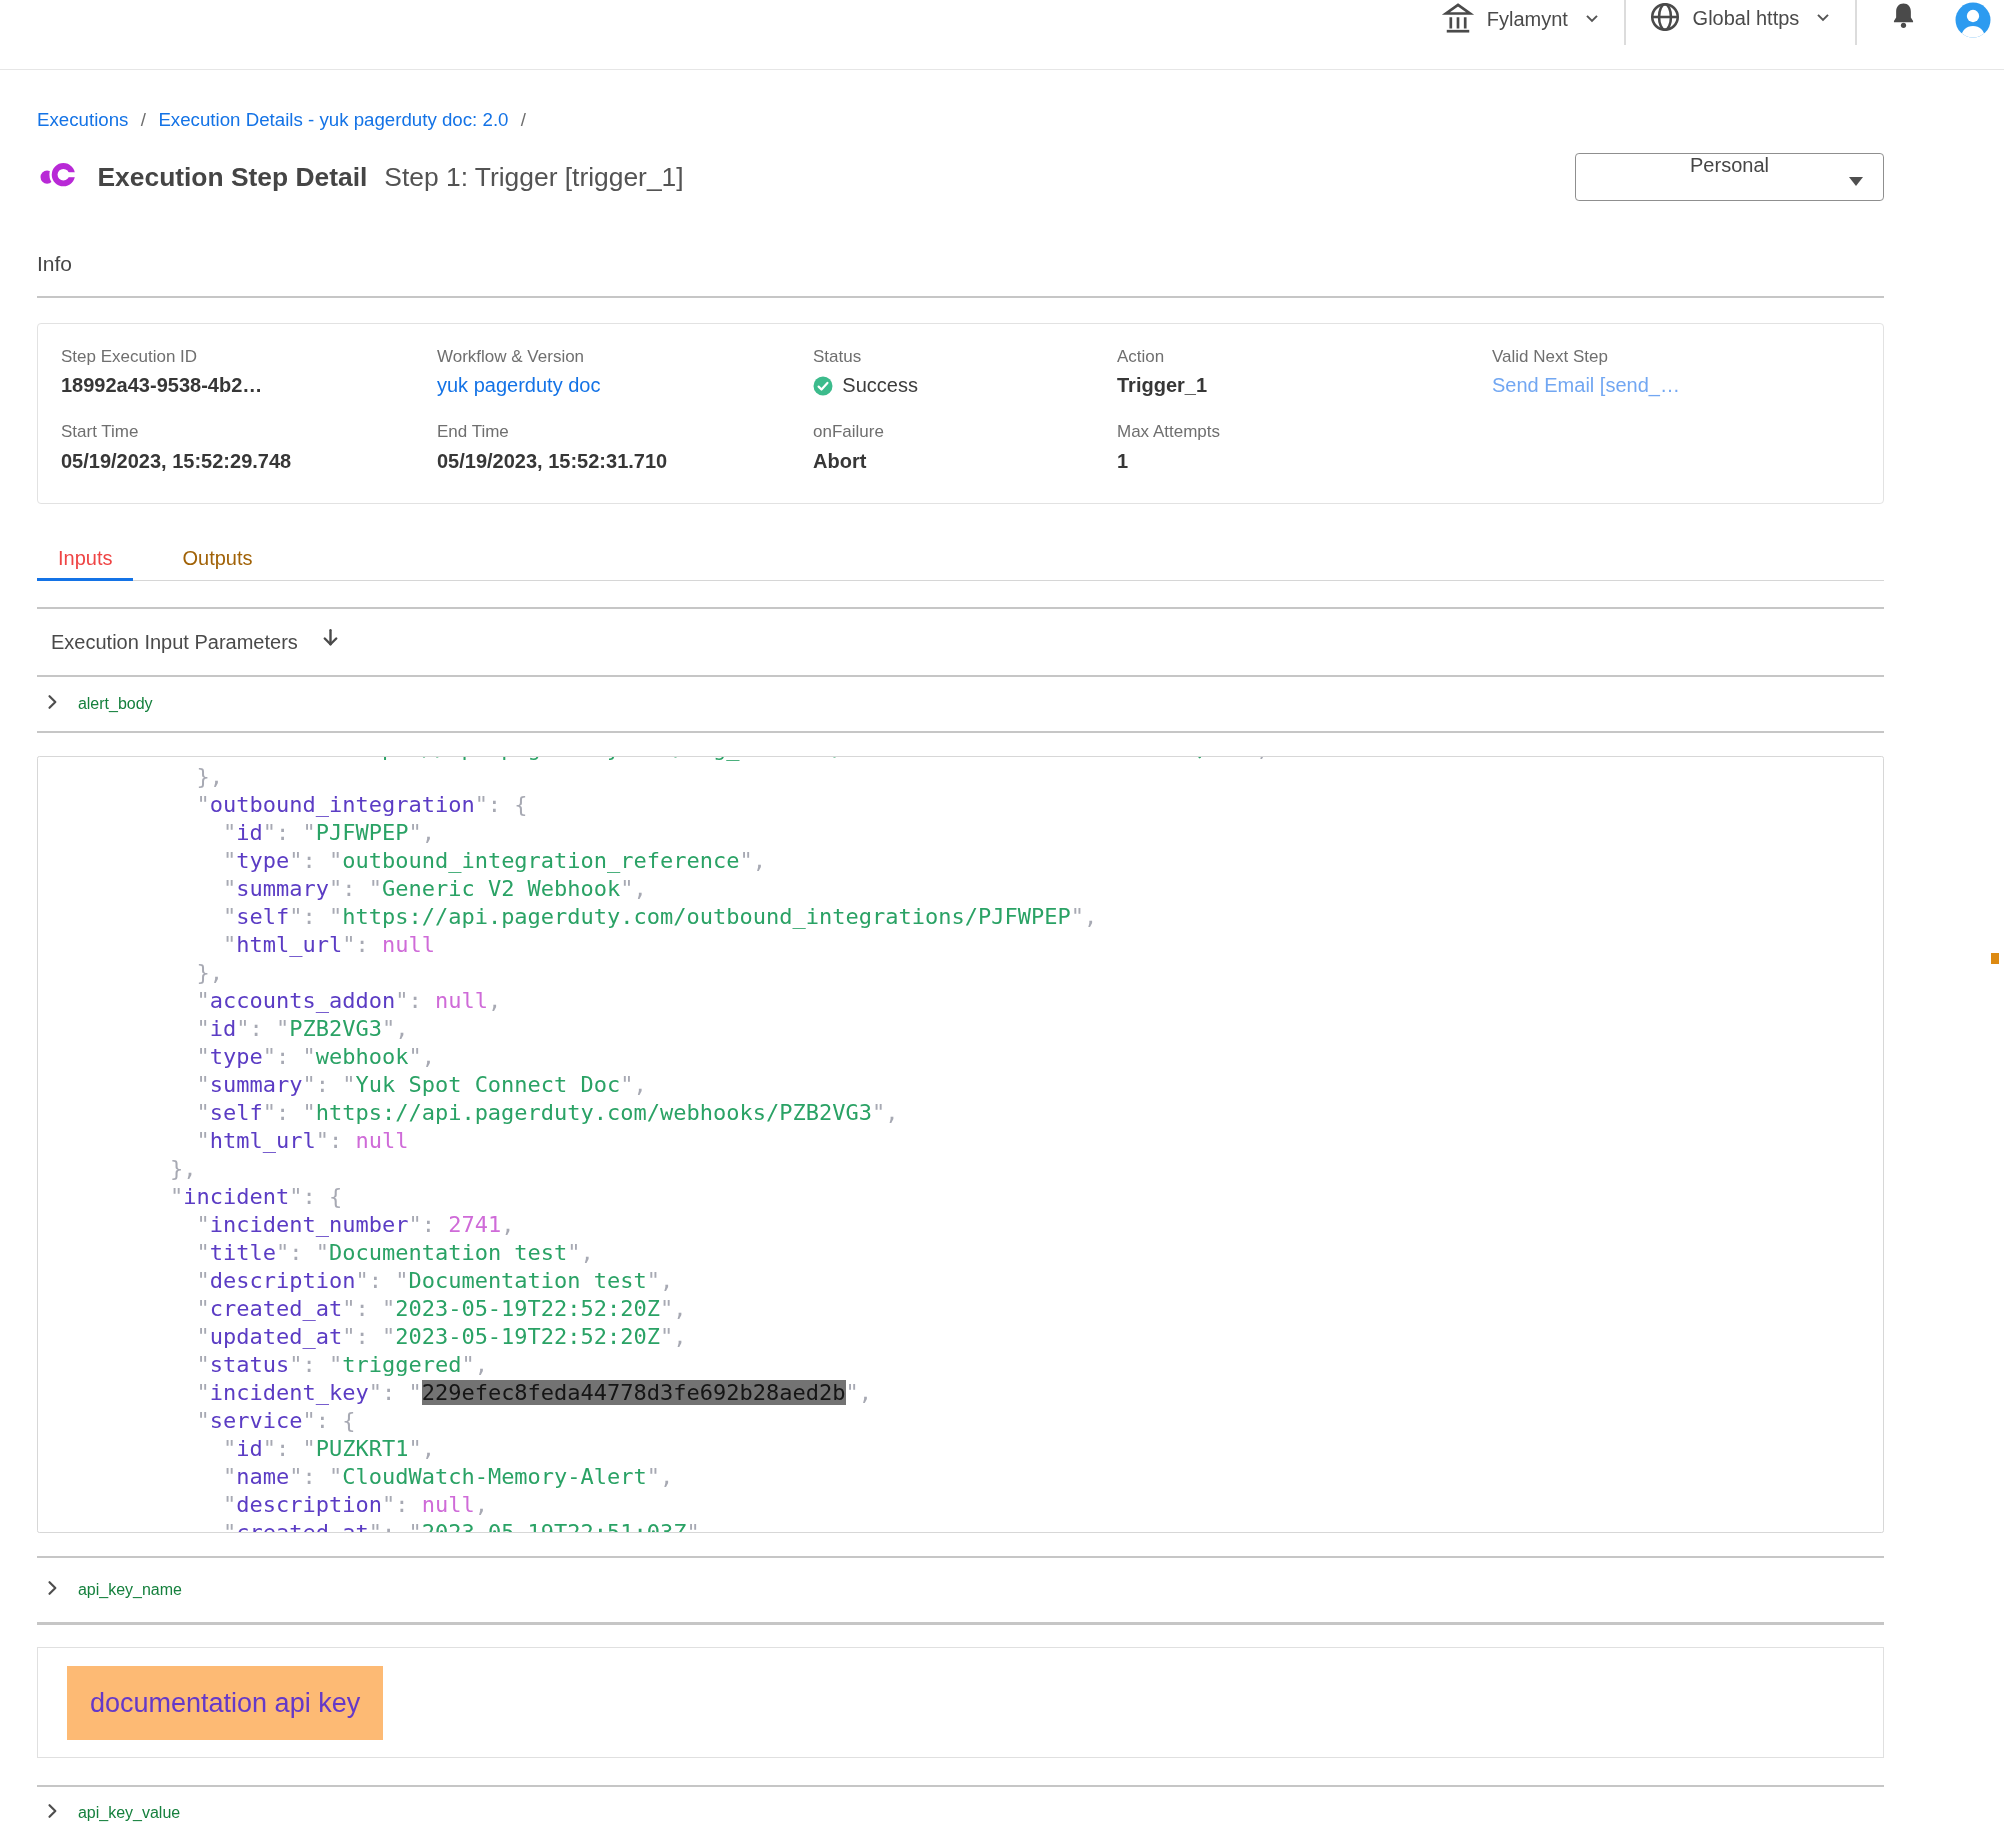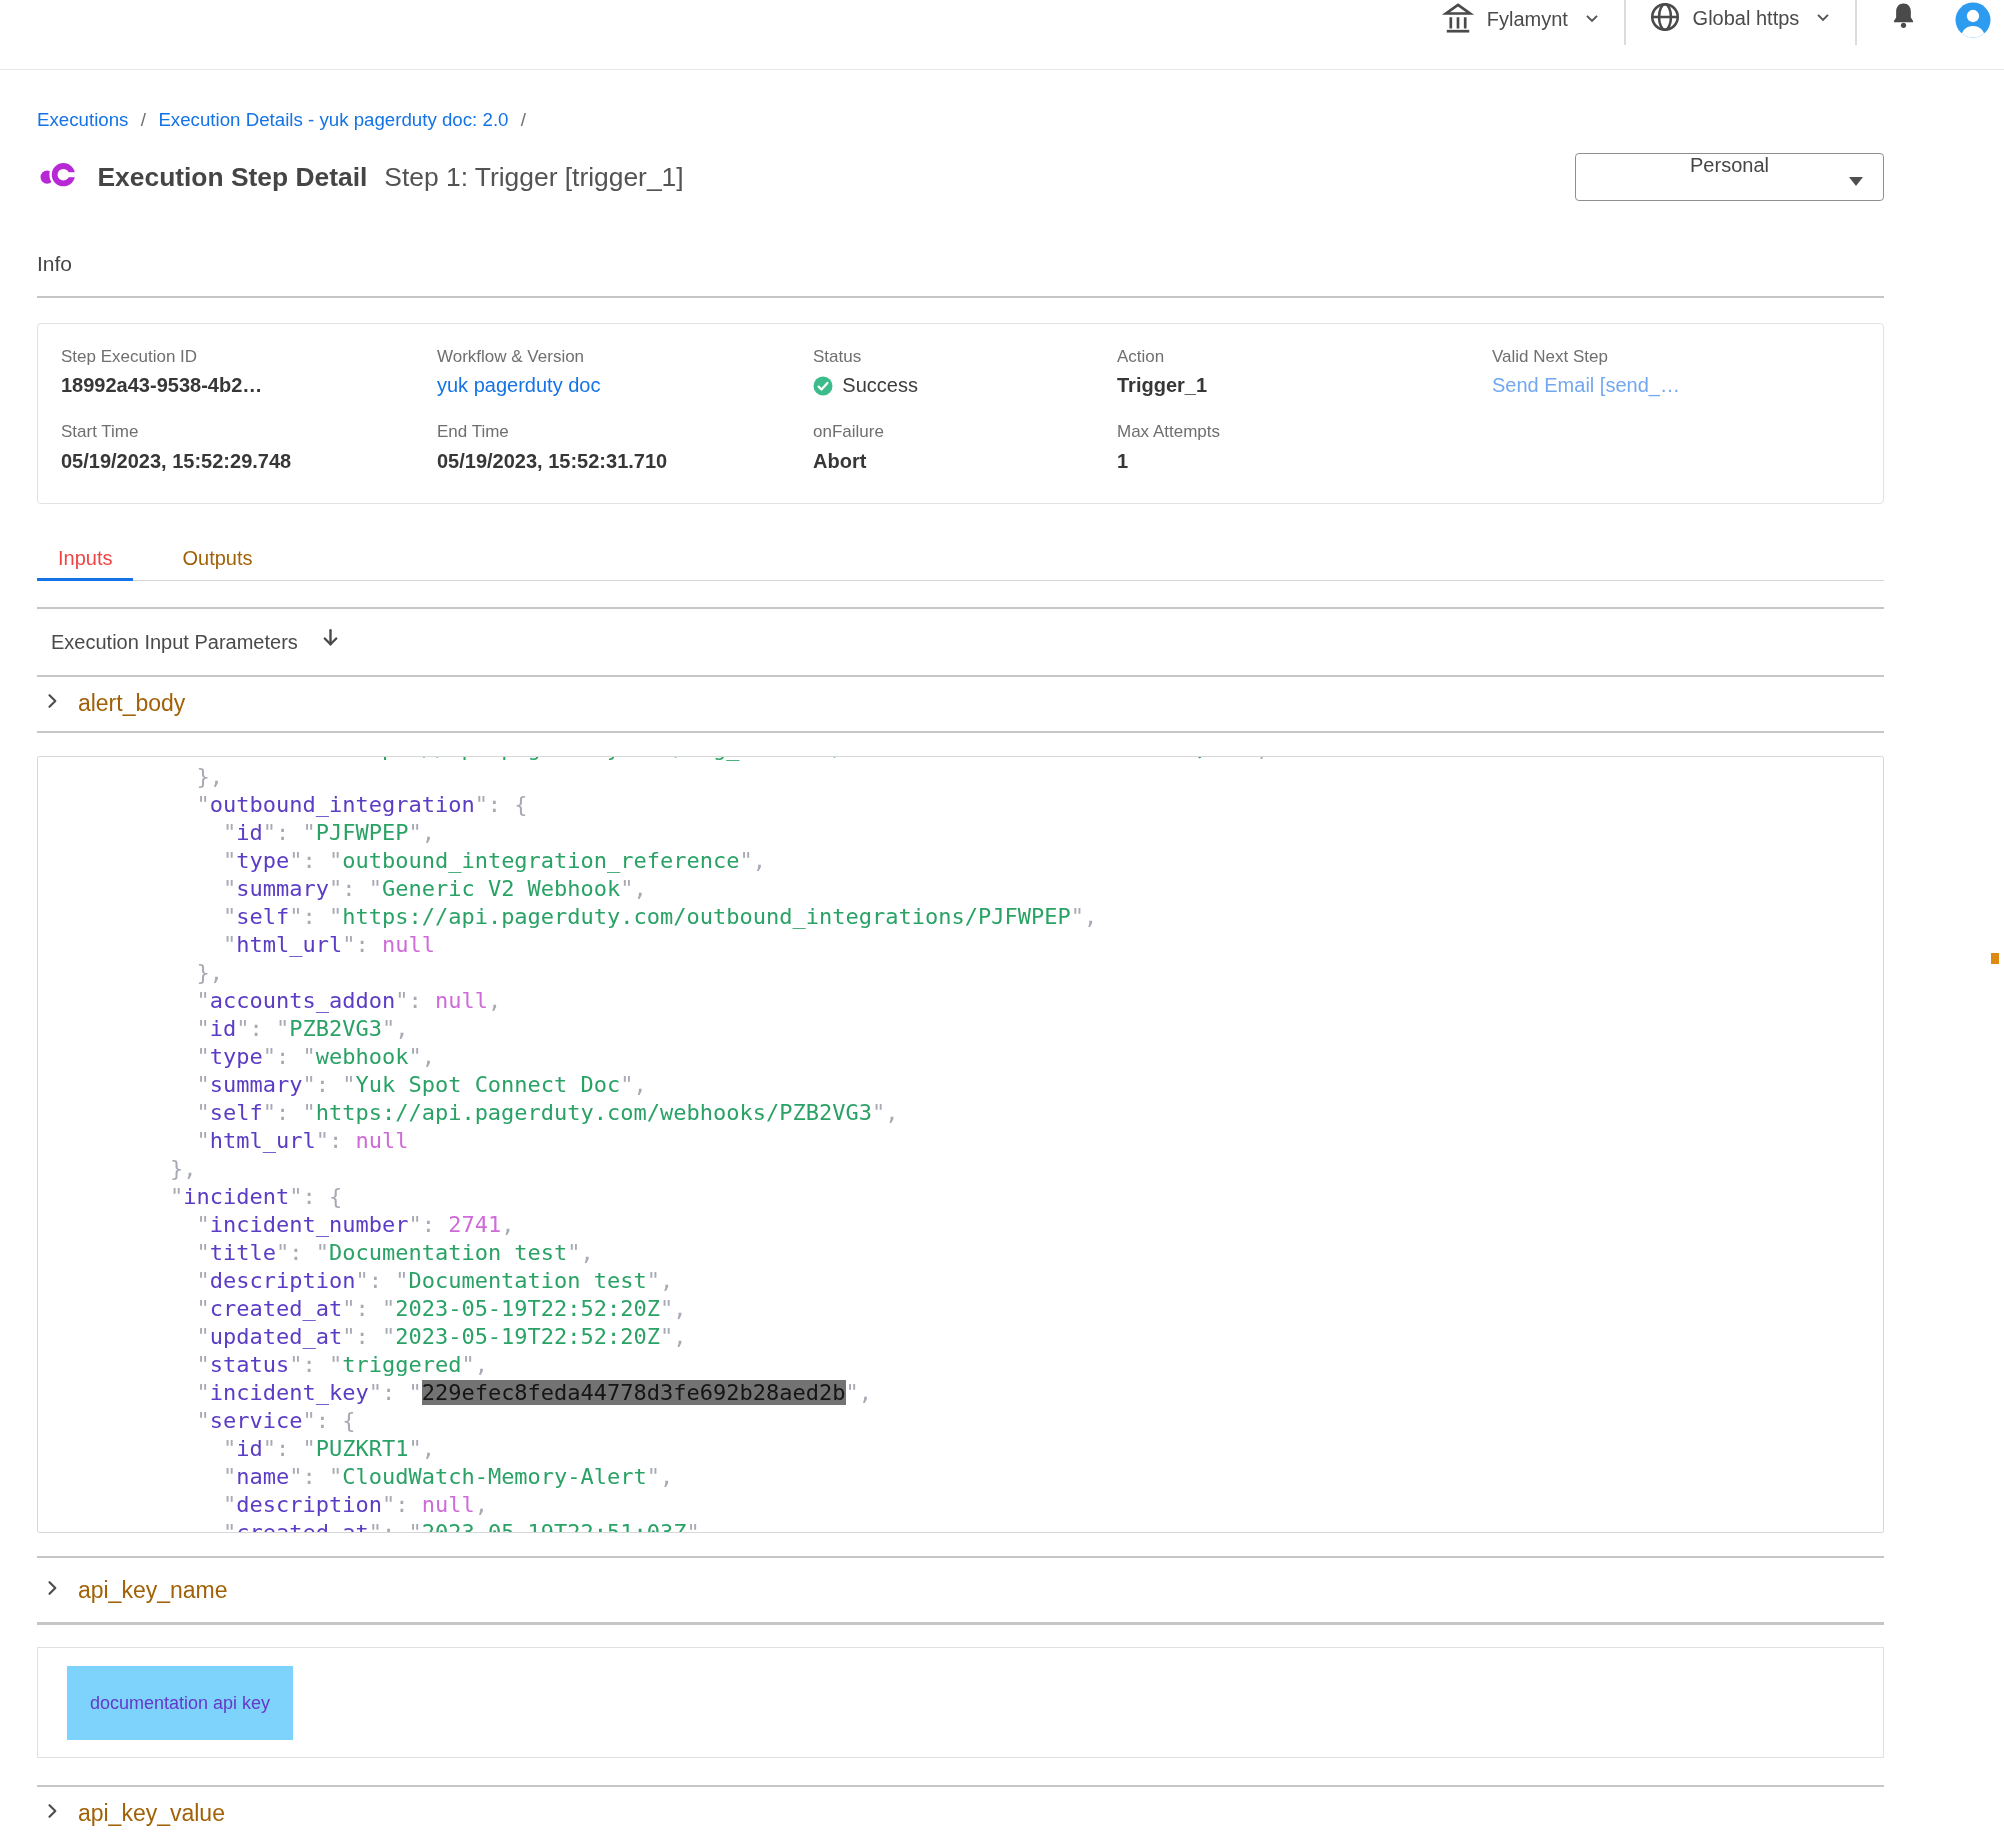"alert_body" .param-row span { color: #a16207 -> #15803d; font-size: 23px -> 16px }
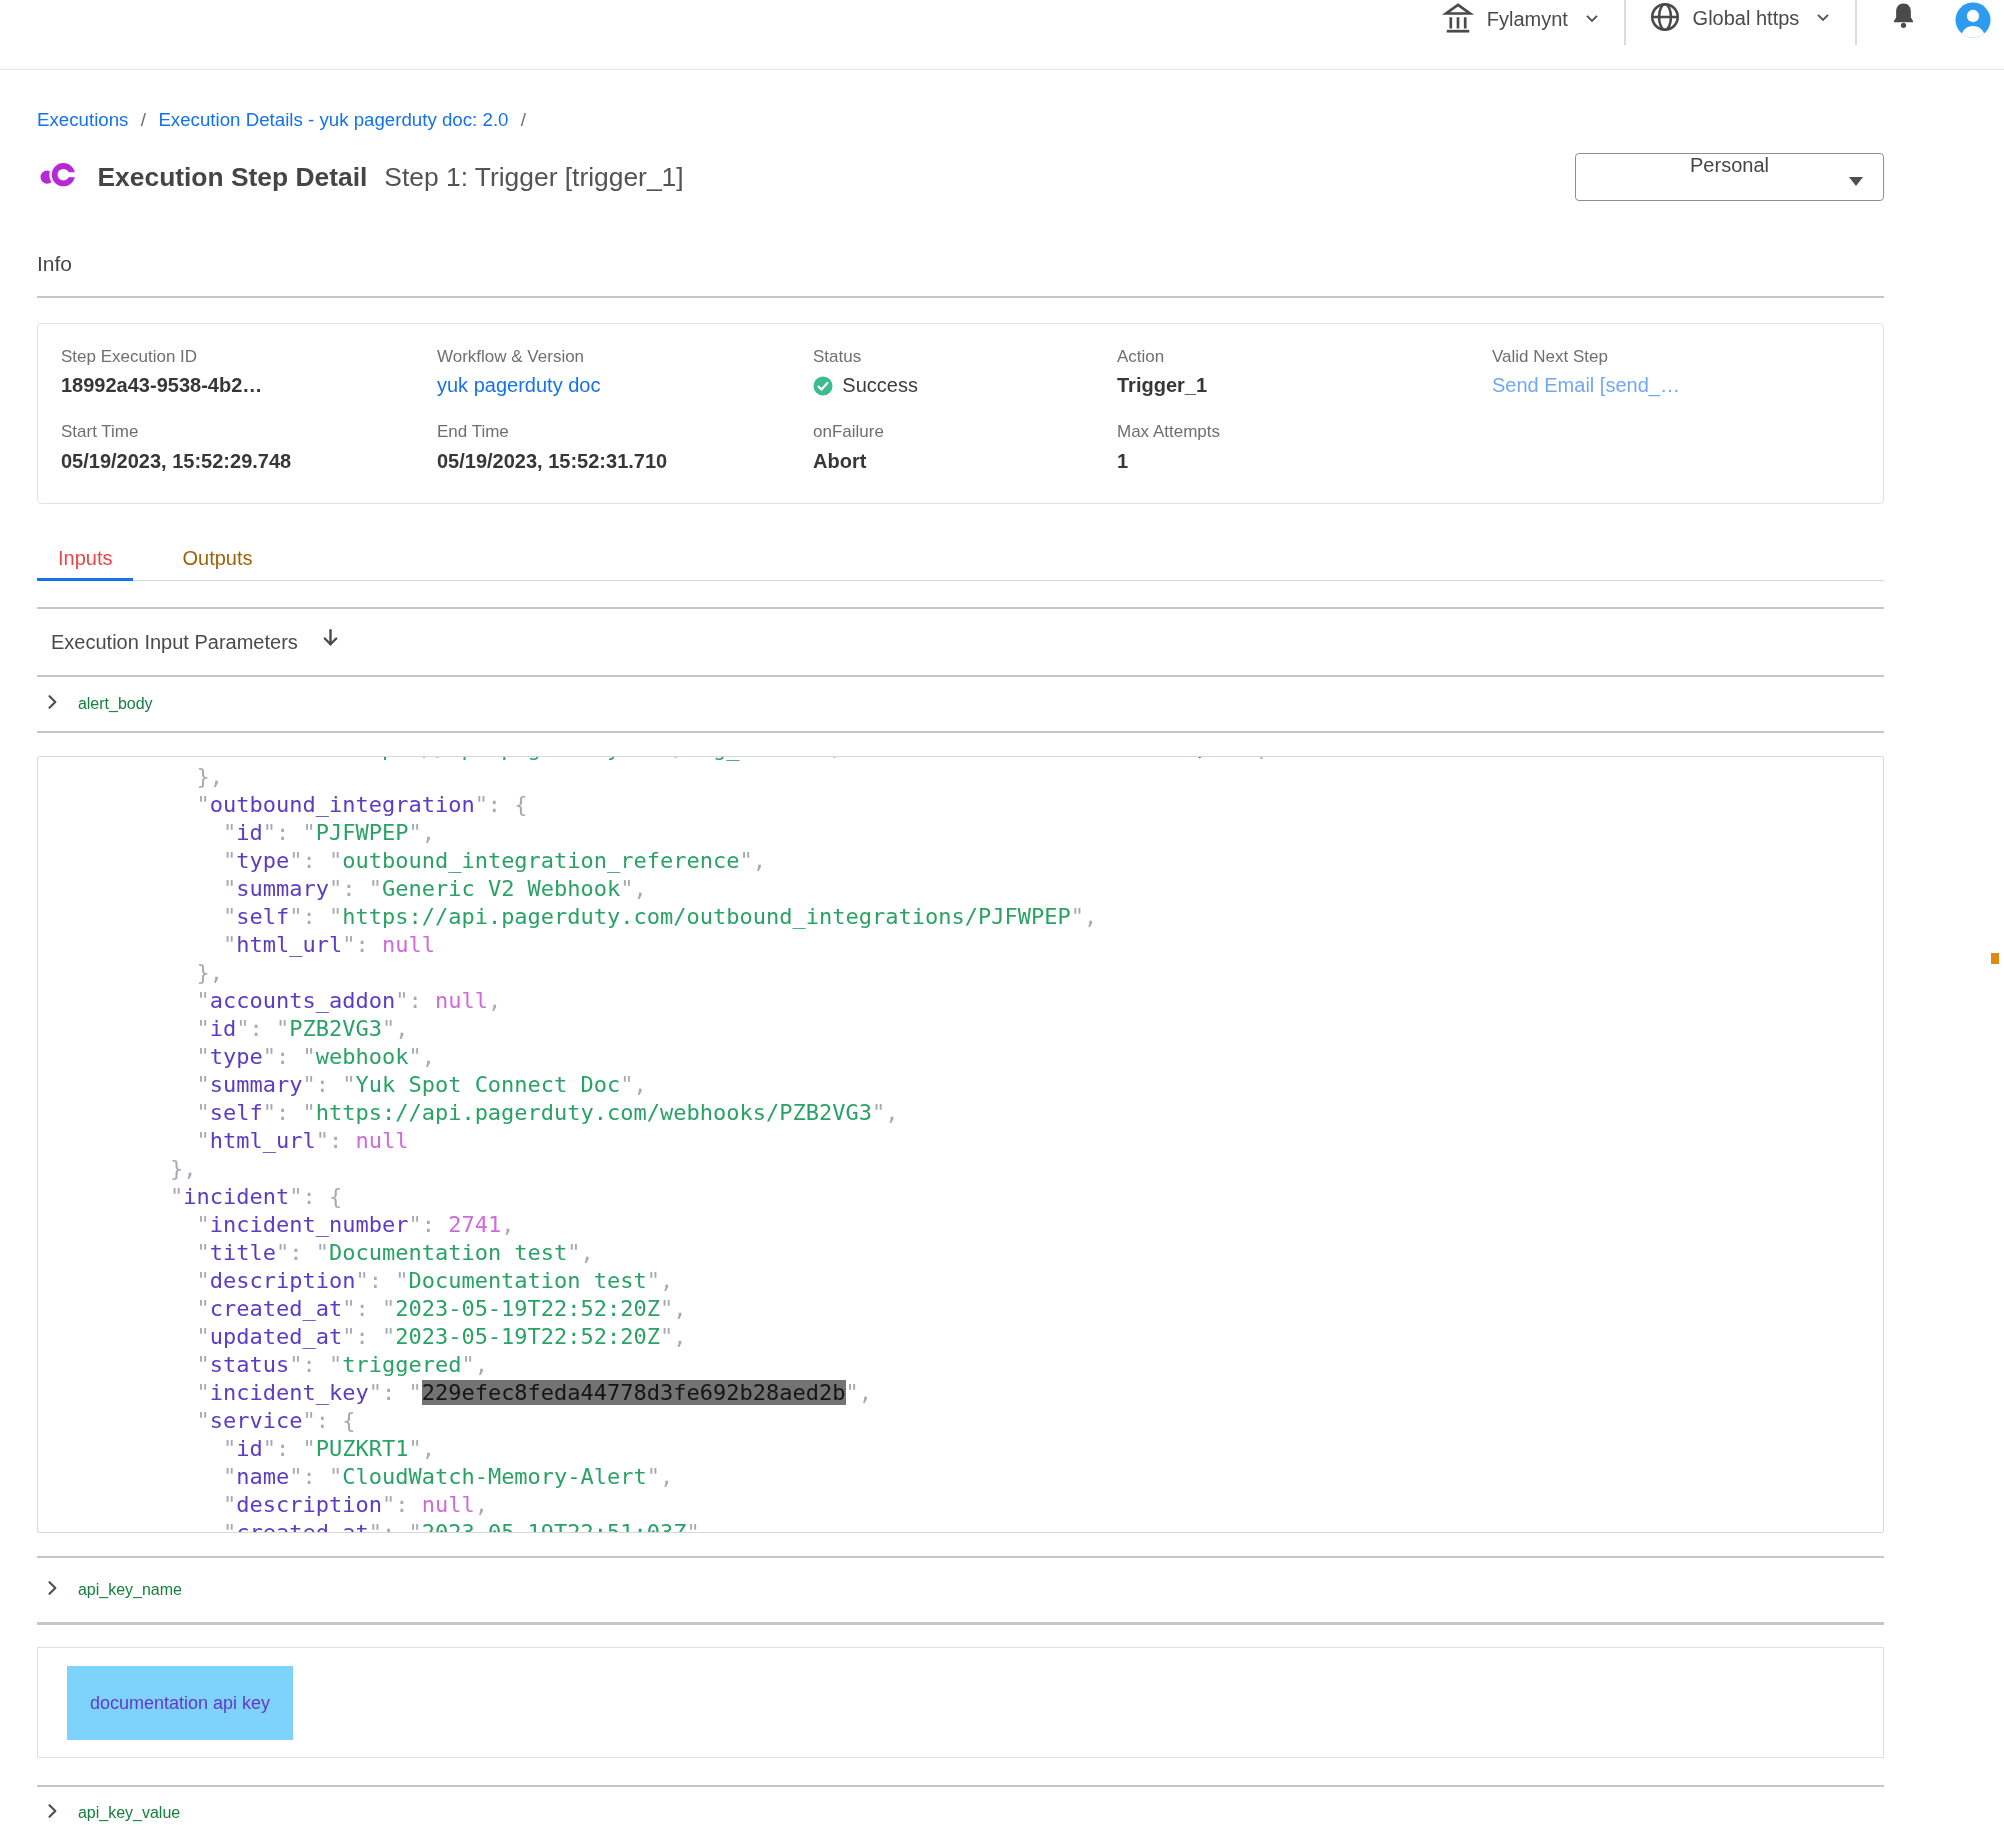"documentation api key" .chip { background: #7dd3fc -> #fdba74; font-size: 18px -> 27px }
